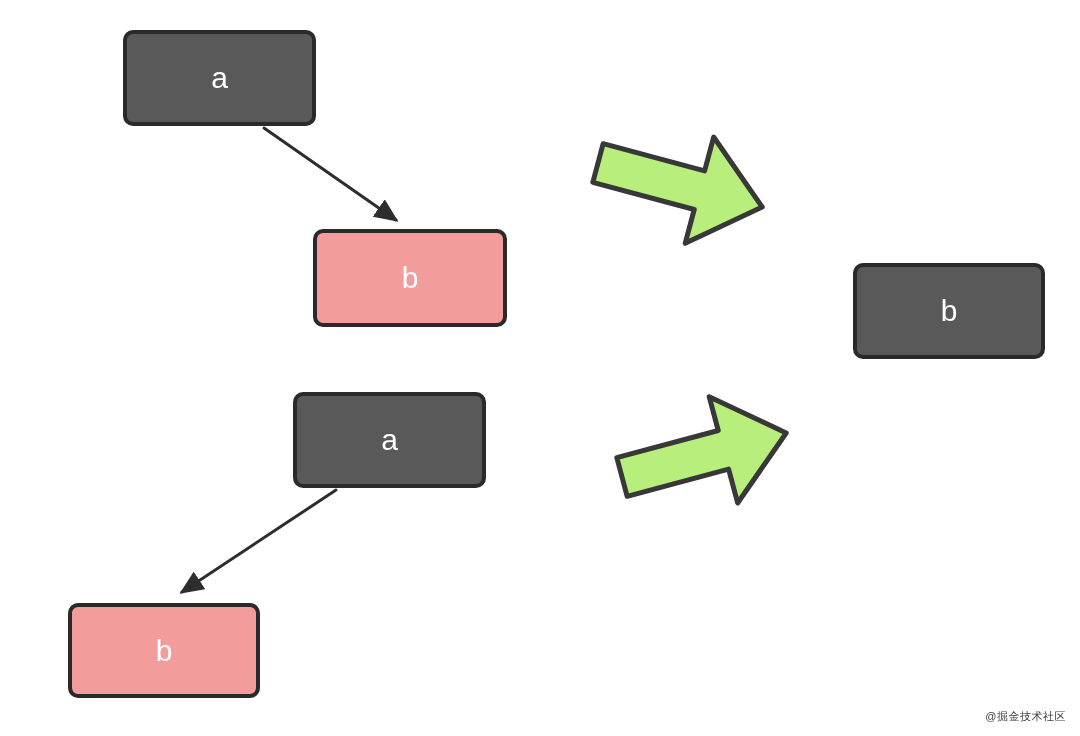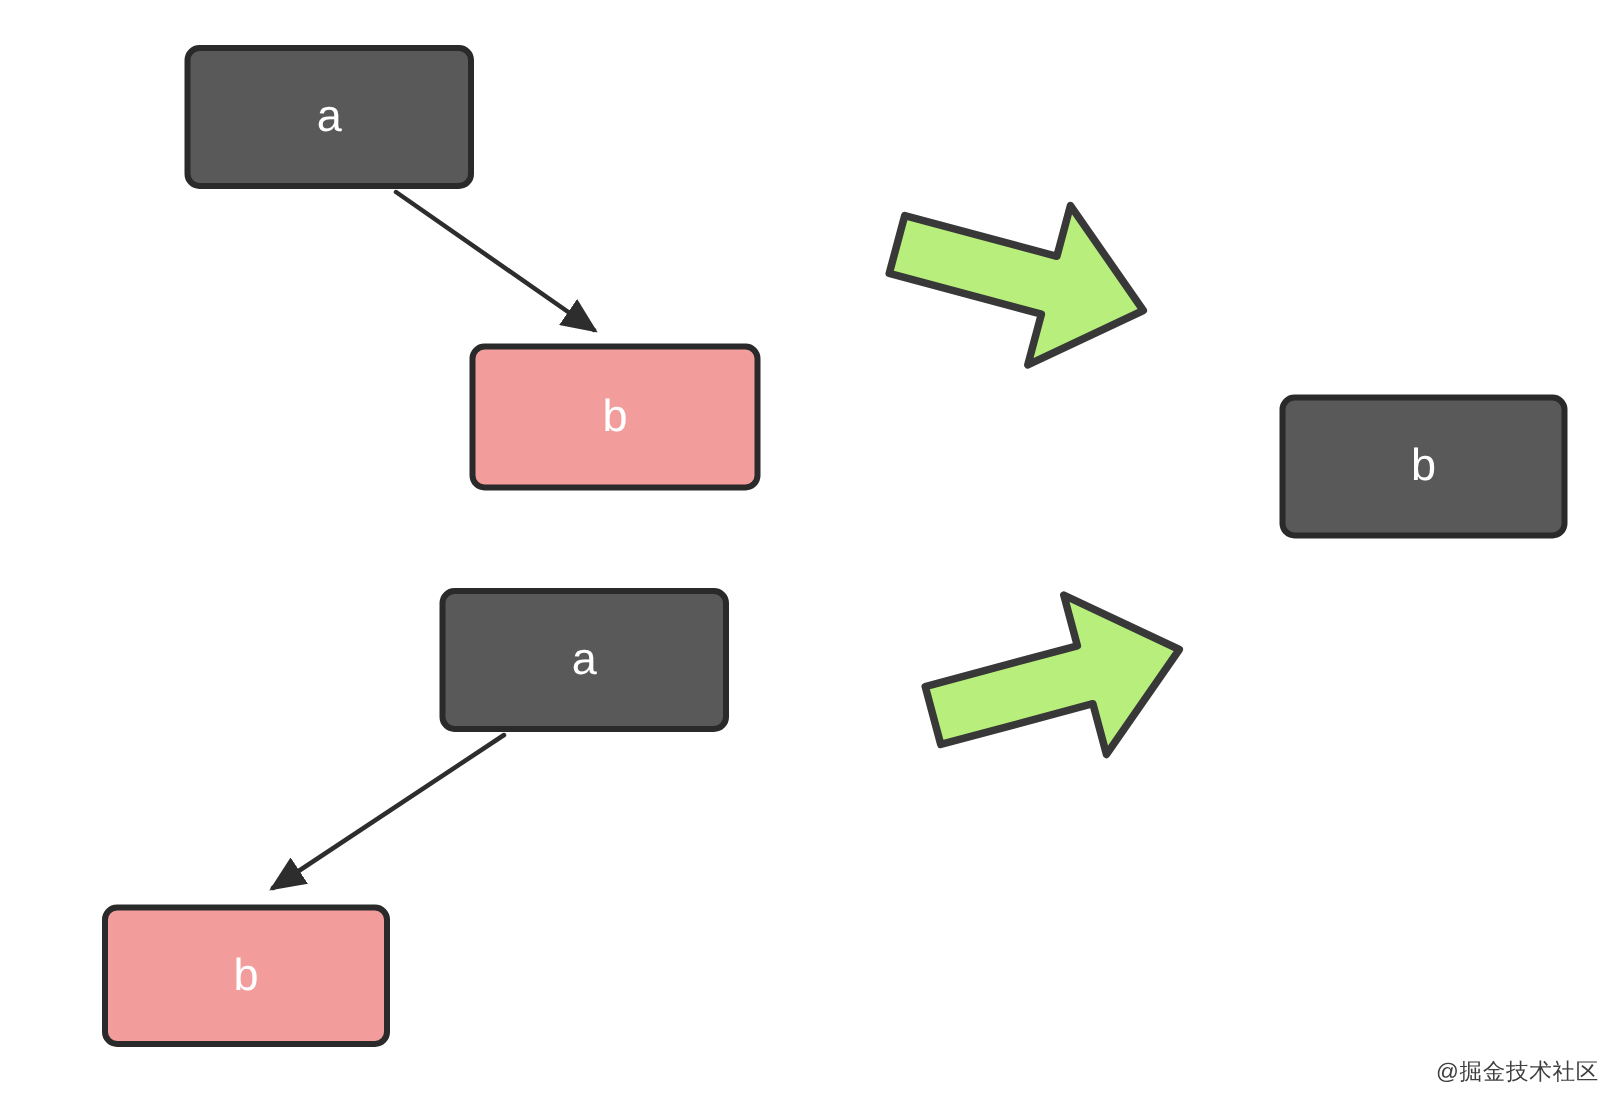"@掘金技术社区" .watermark { font-size: 15px -> 11px }
